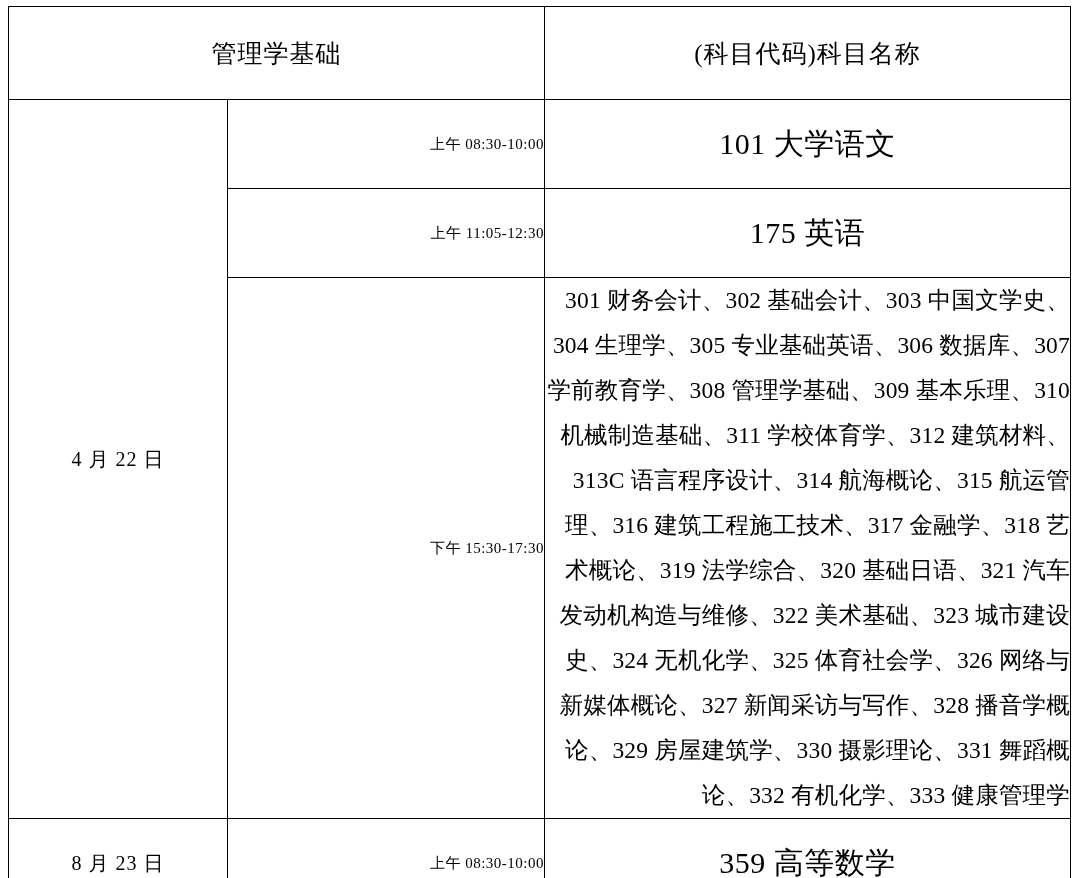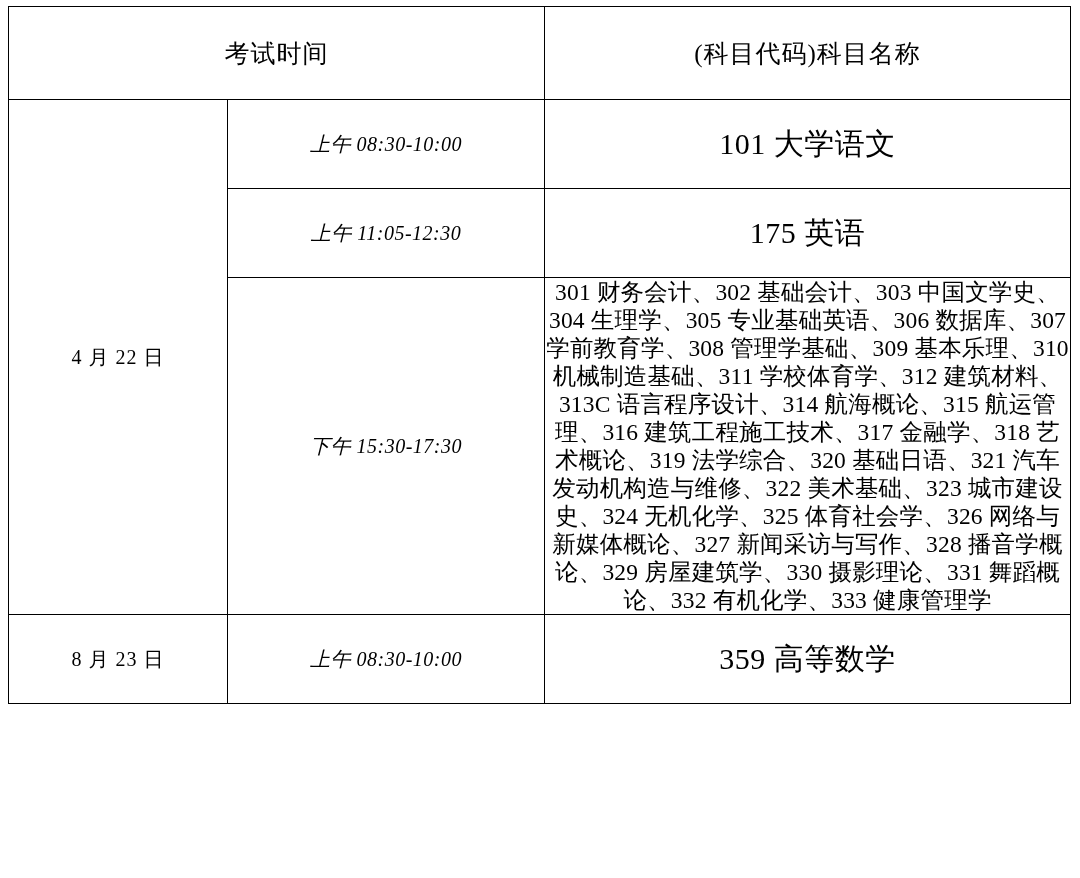"考试时间" td.hdr-cell { text: 考试时间 -> 管理学基础 }
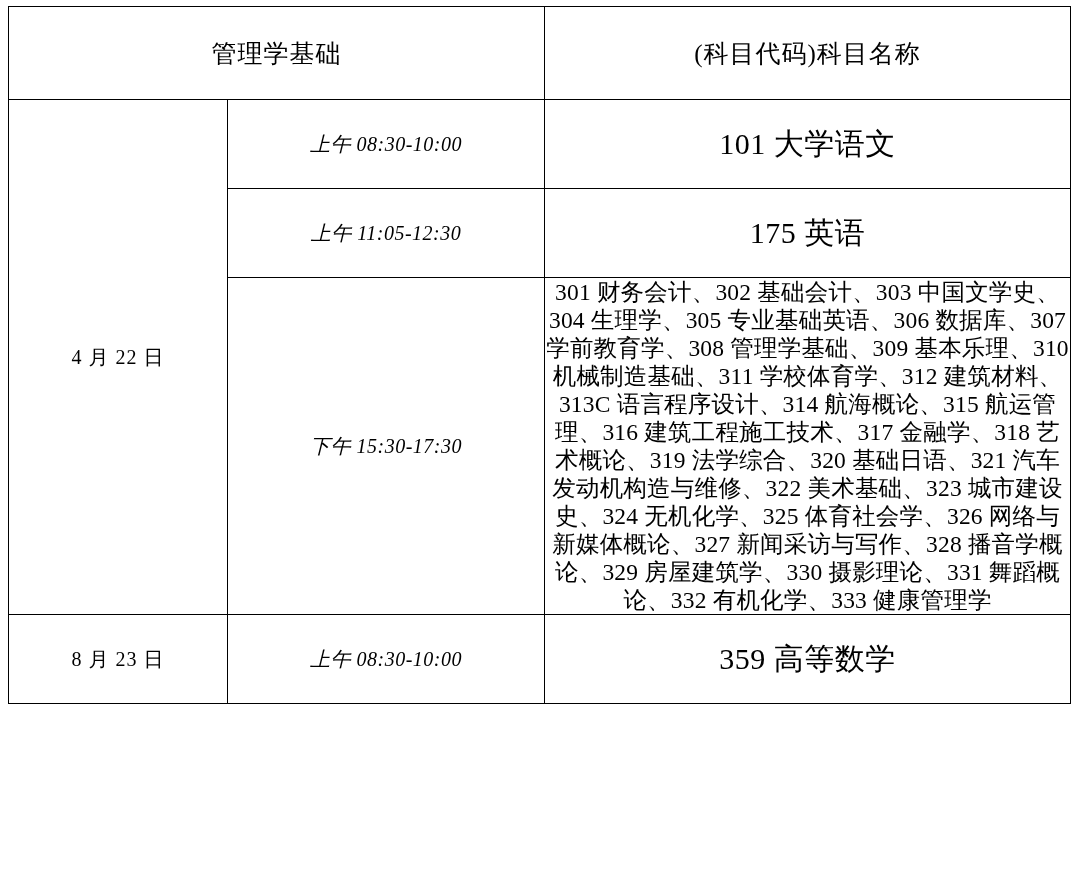"上午 08:30-10:00" .time-cell { font-size: 20px -> 15px; font-style: italic -> none; text-align: center -> right }
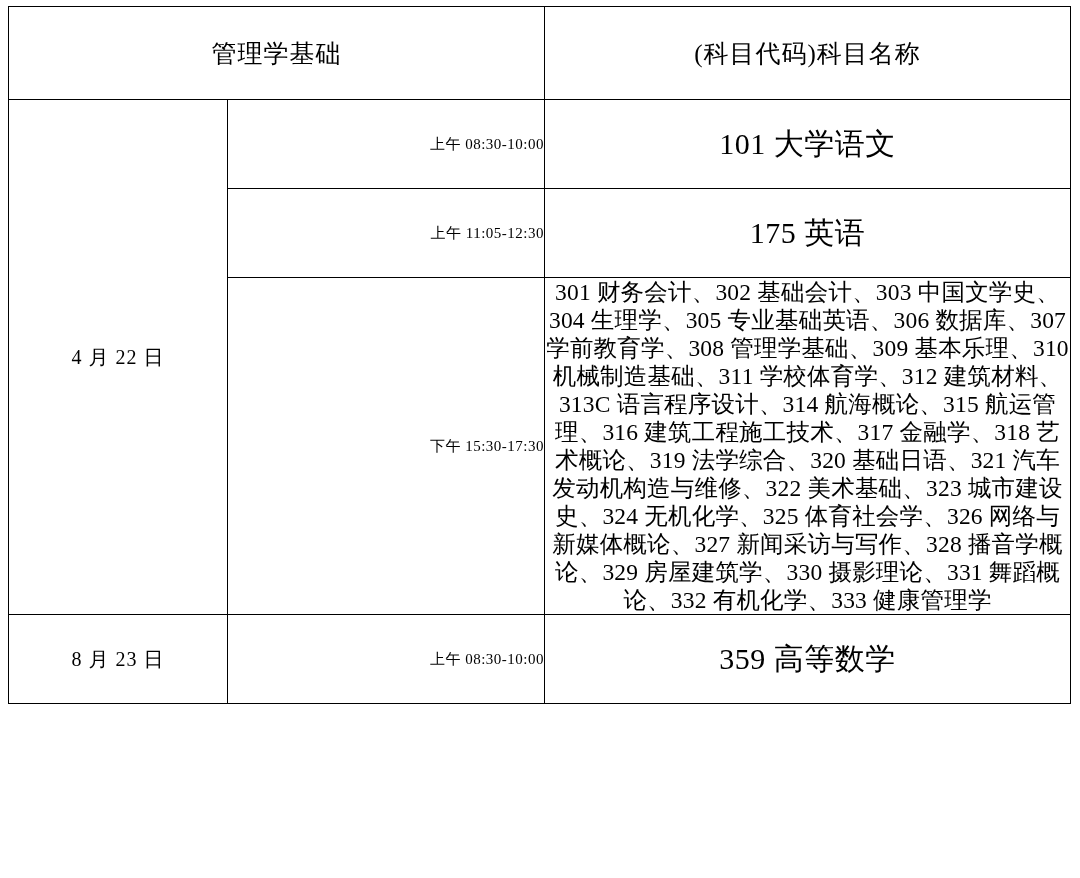"301 财务会计、302 基础会计、303 中国文学史、304 生理学、305" .subject-block { line-height: 28px -> 45px; text-align: center -> right }
